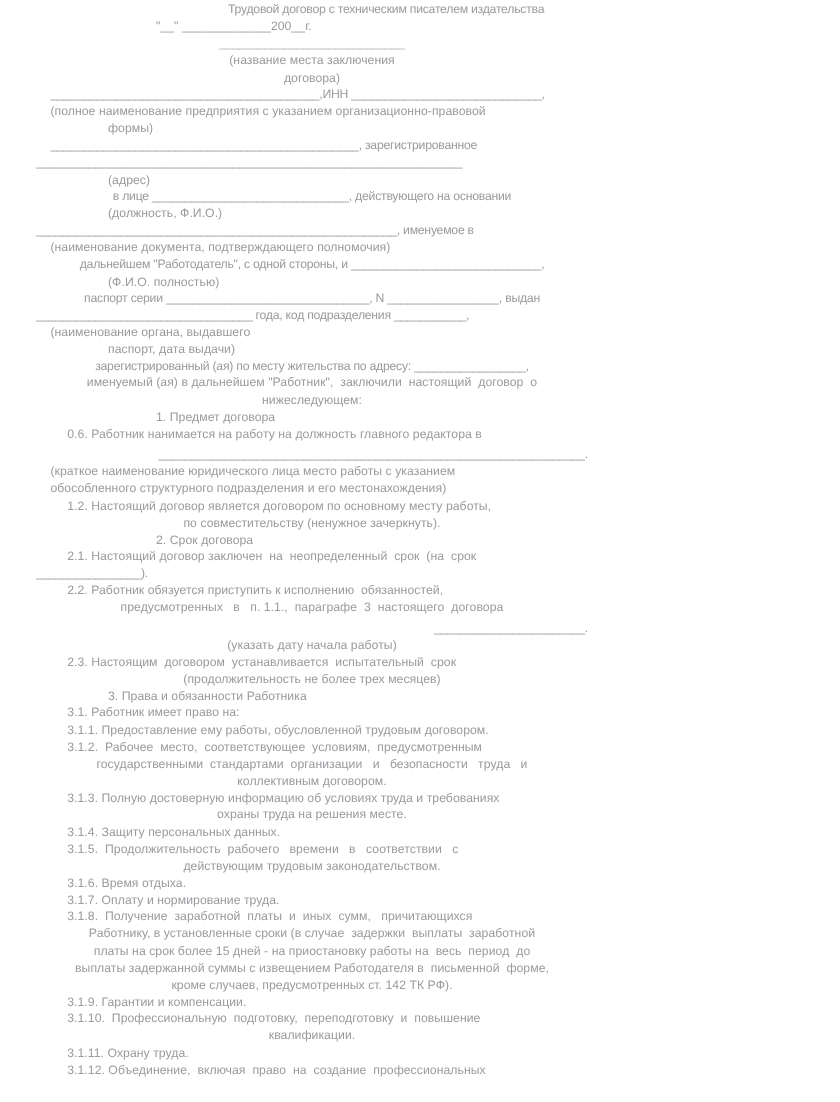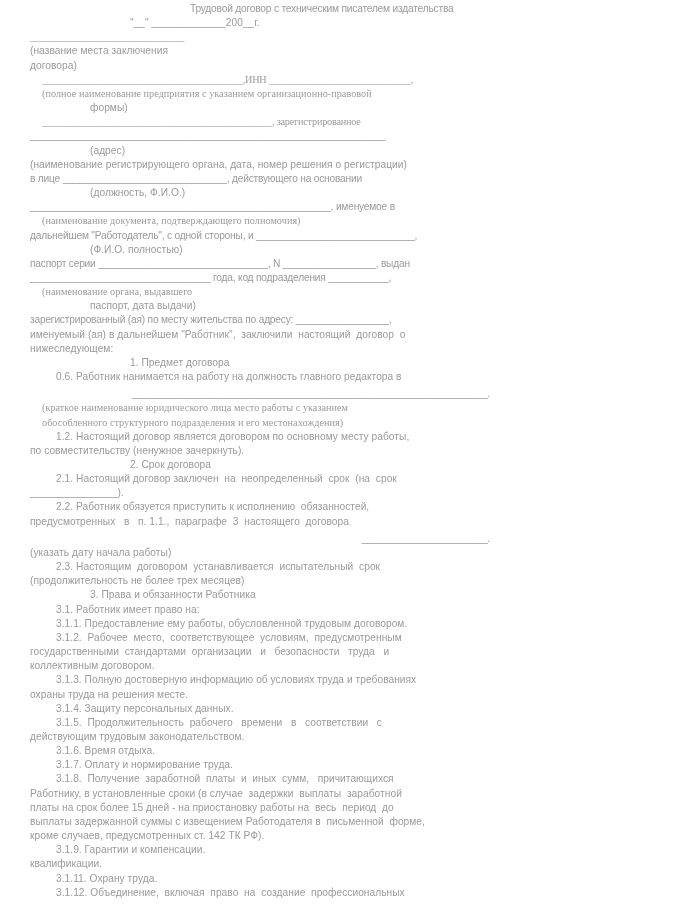"_____________________________" .ln.left { text-align: left -> center }
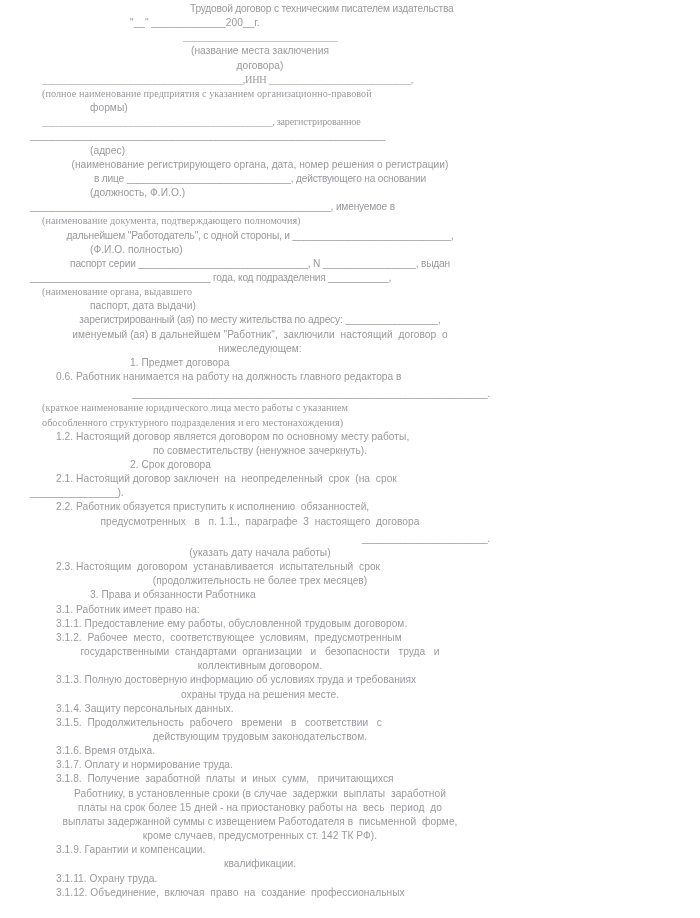"_________________________________________,ИНН" .ln.indent-sm { font-family: Liberation Serif, serif -> none }
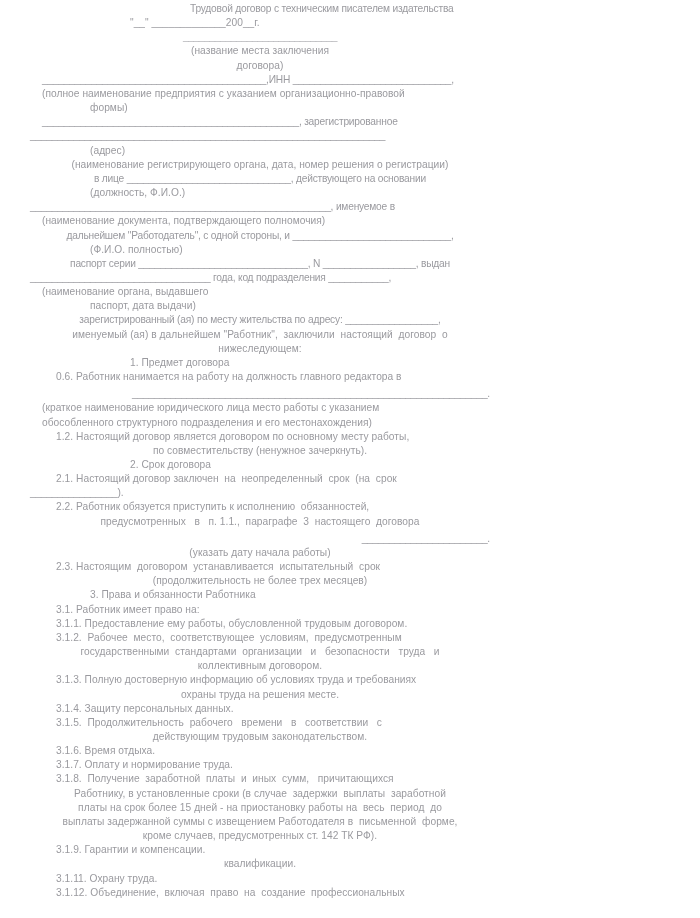"(наименование регистрирующего органа," span.ln { html: <span>(наименование регистрирующего органа, дата, номер решения о регистрации)</span> -> none }
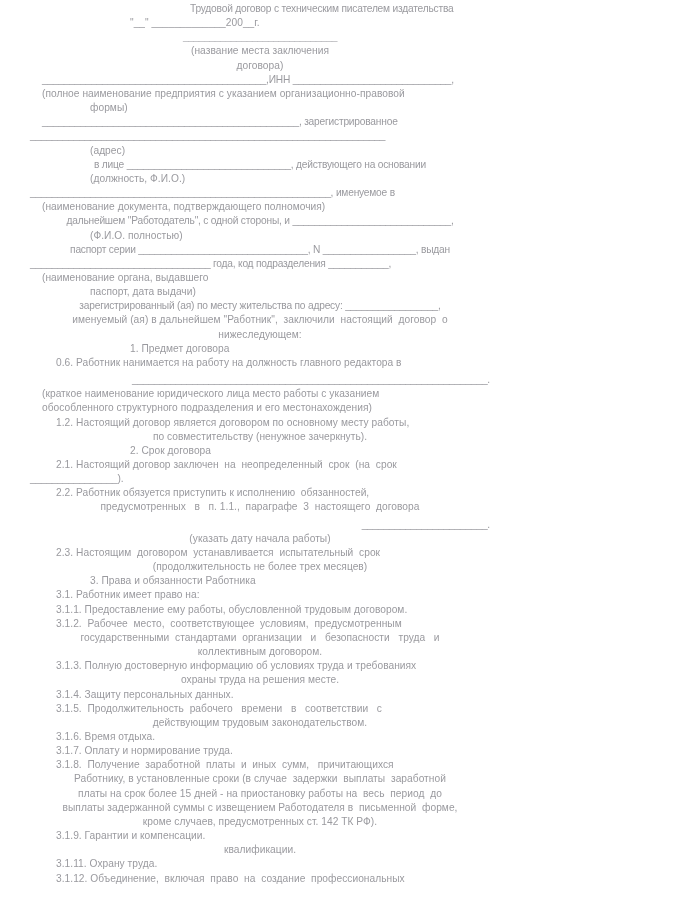"3.1.10. Профессиональную подготовку," span.ln { html: none -> <span>3.1.10. Профессиональную подготовку, переподготовку и повышение</span> }
